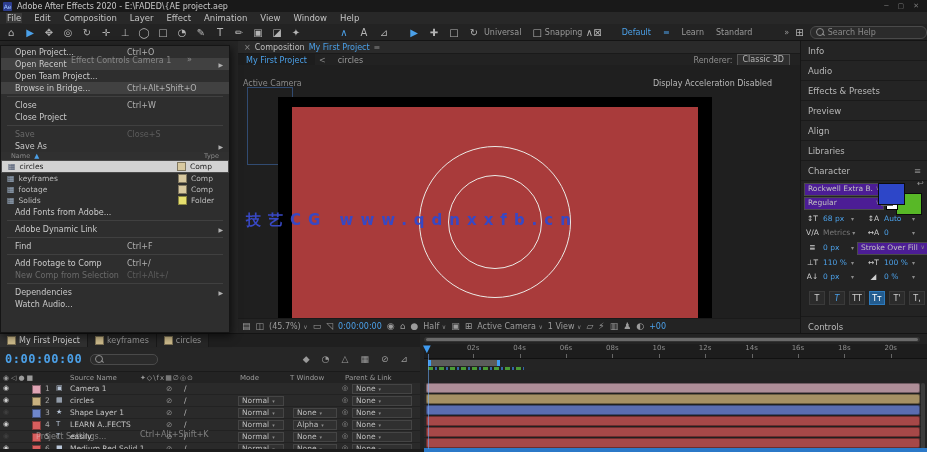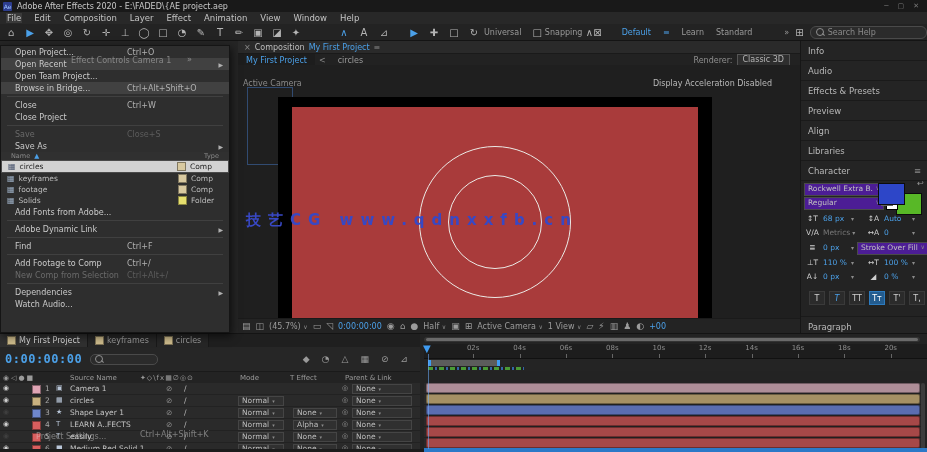"Paragraph" span { text: Paragraph -> Controls }
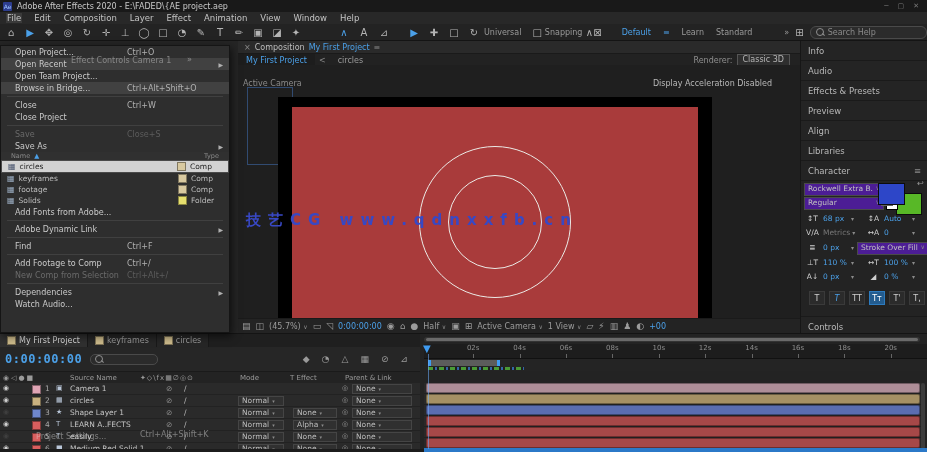"T Effect" span.c-trk { text: Effect -> Window }
